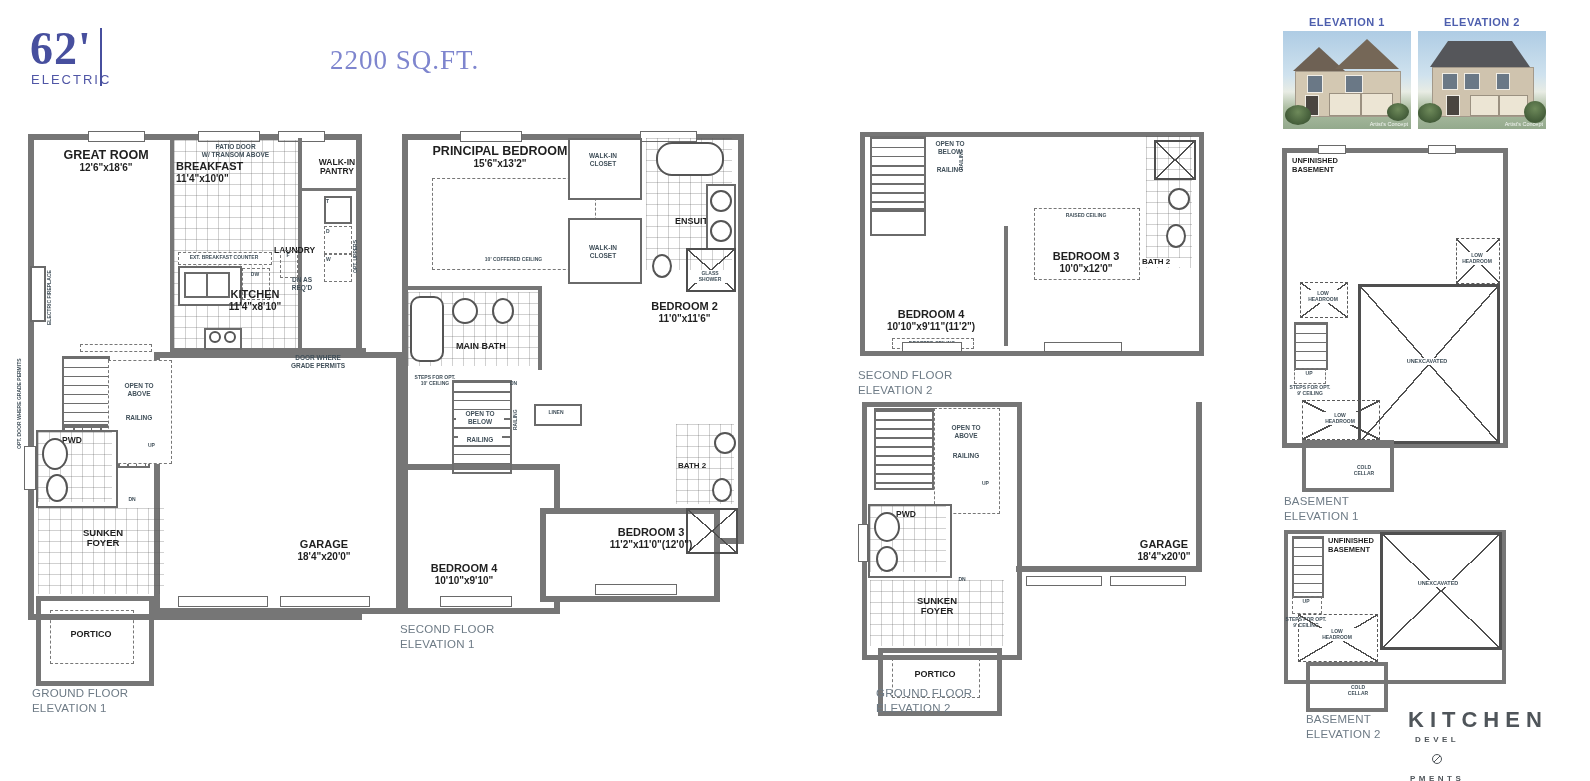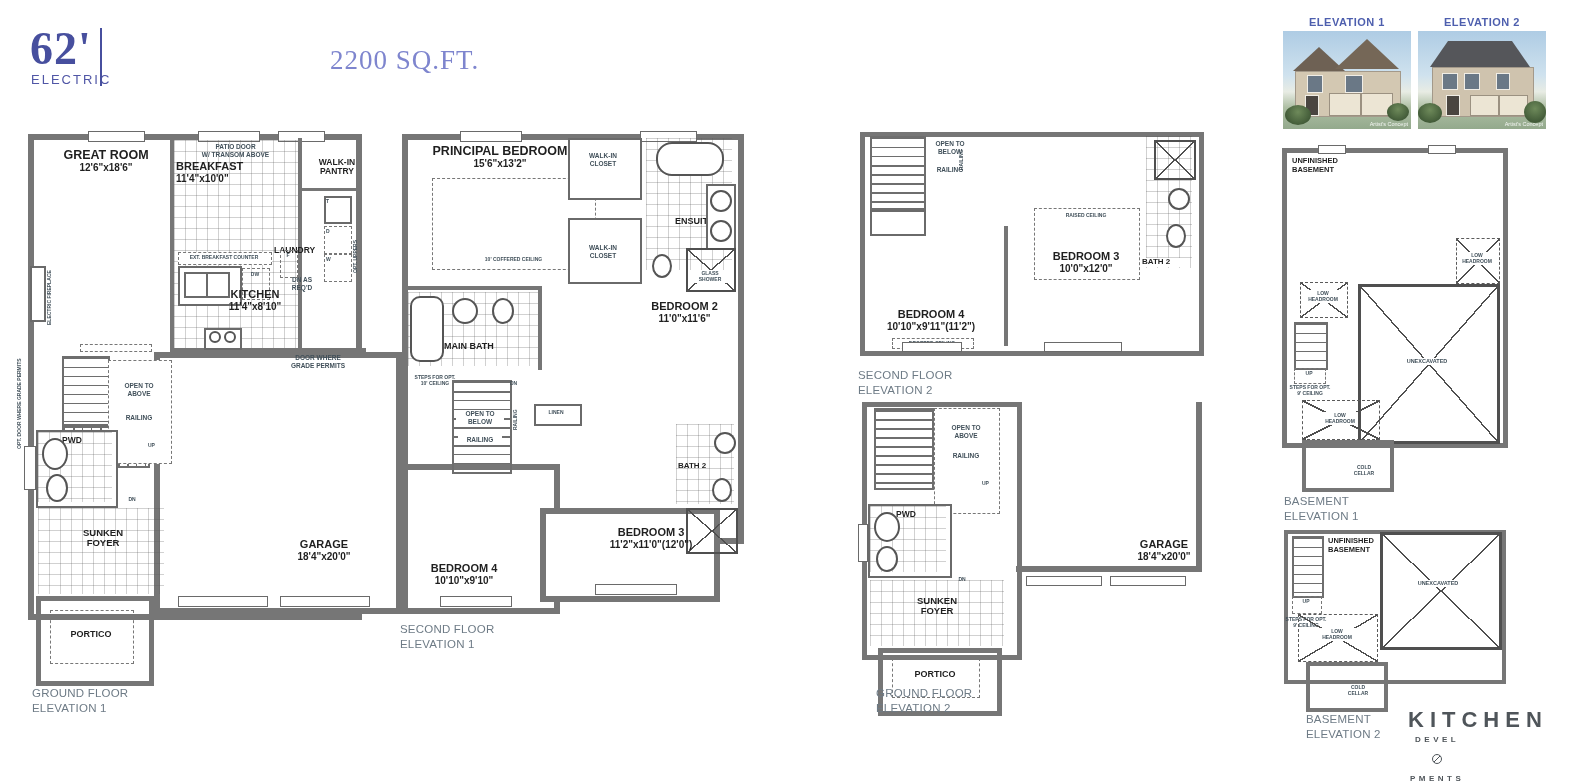"MAIN BATH" div.sm { left: 44px -> 56px }
